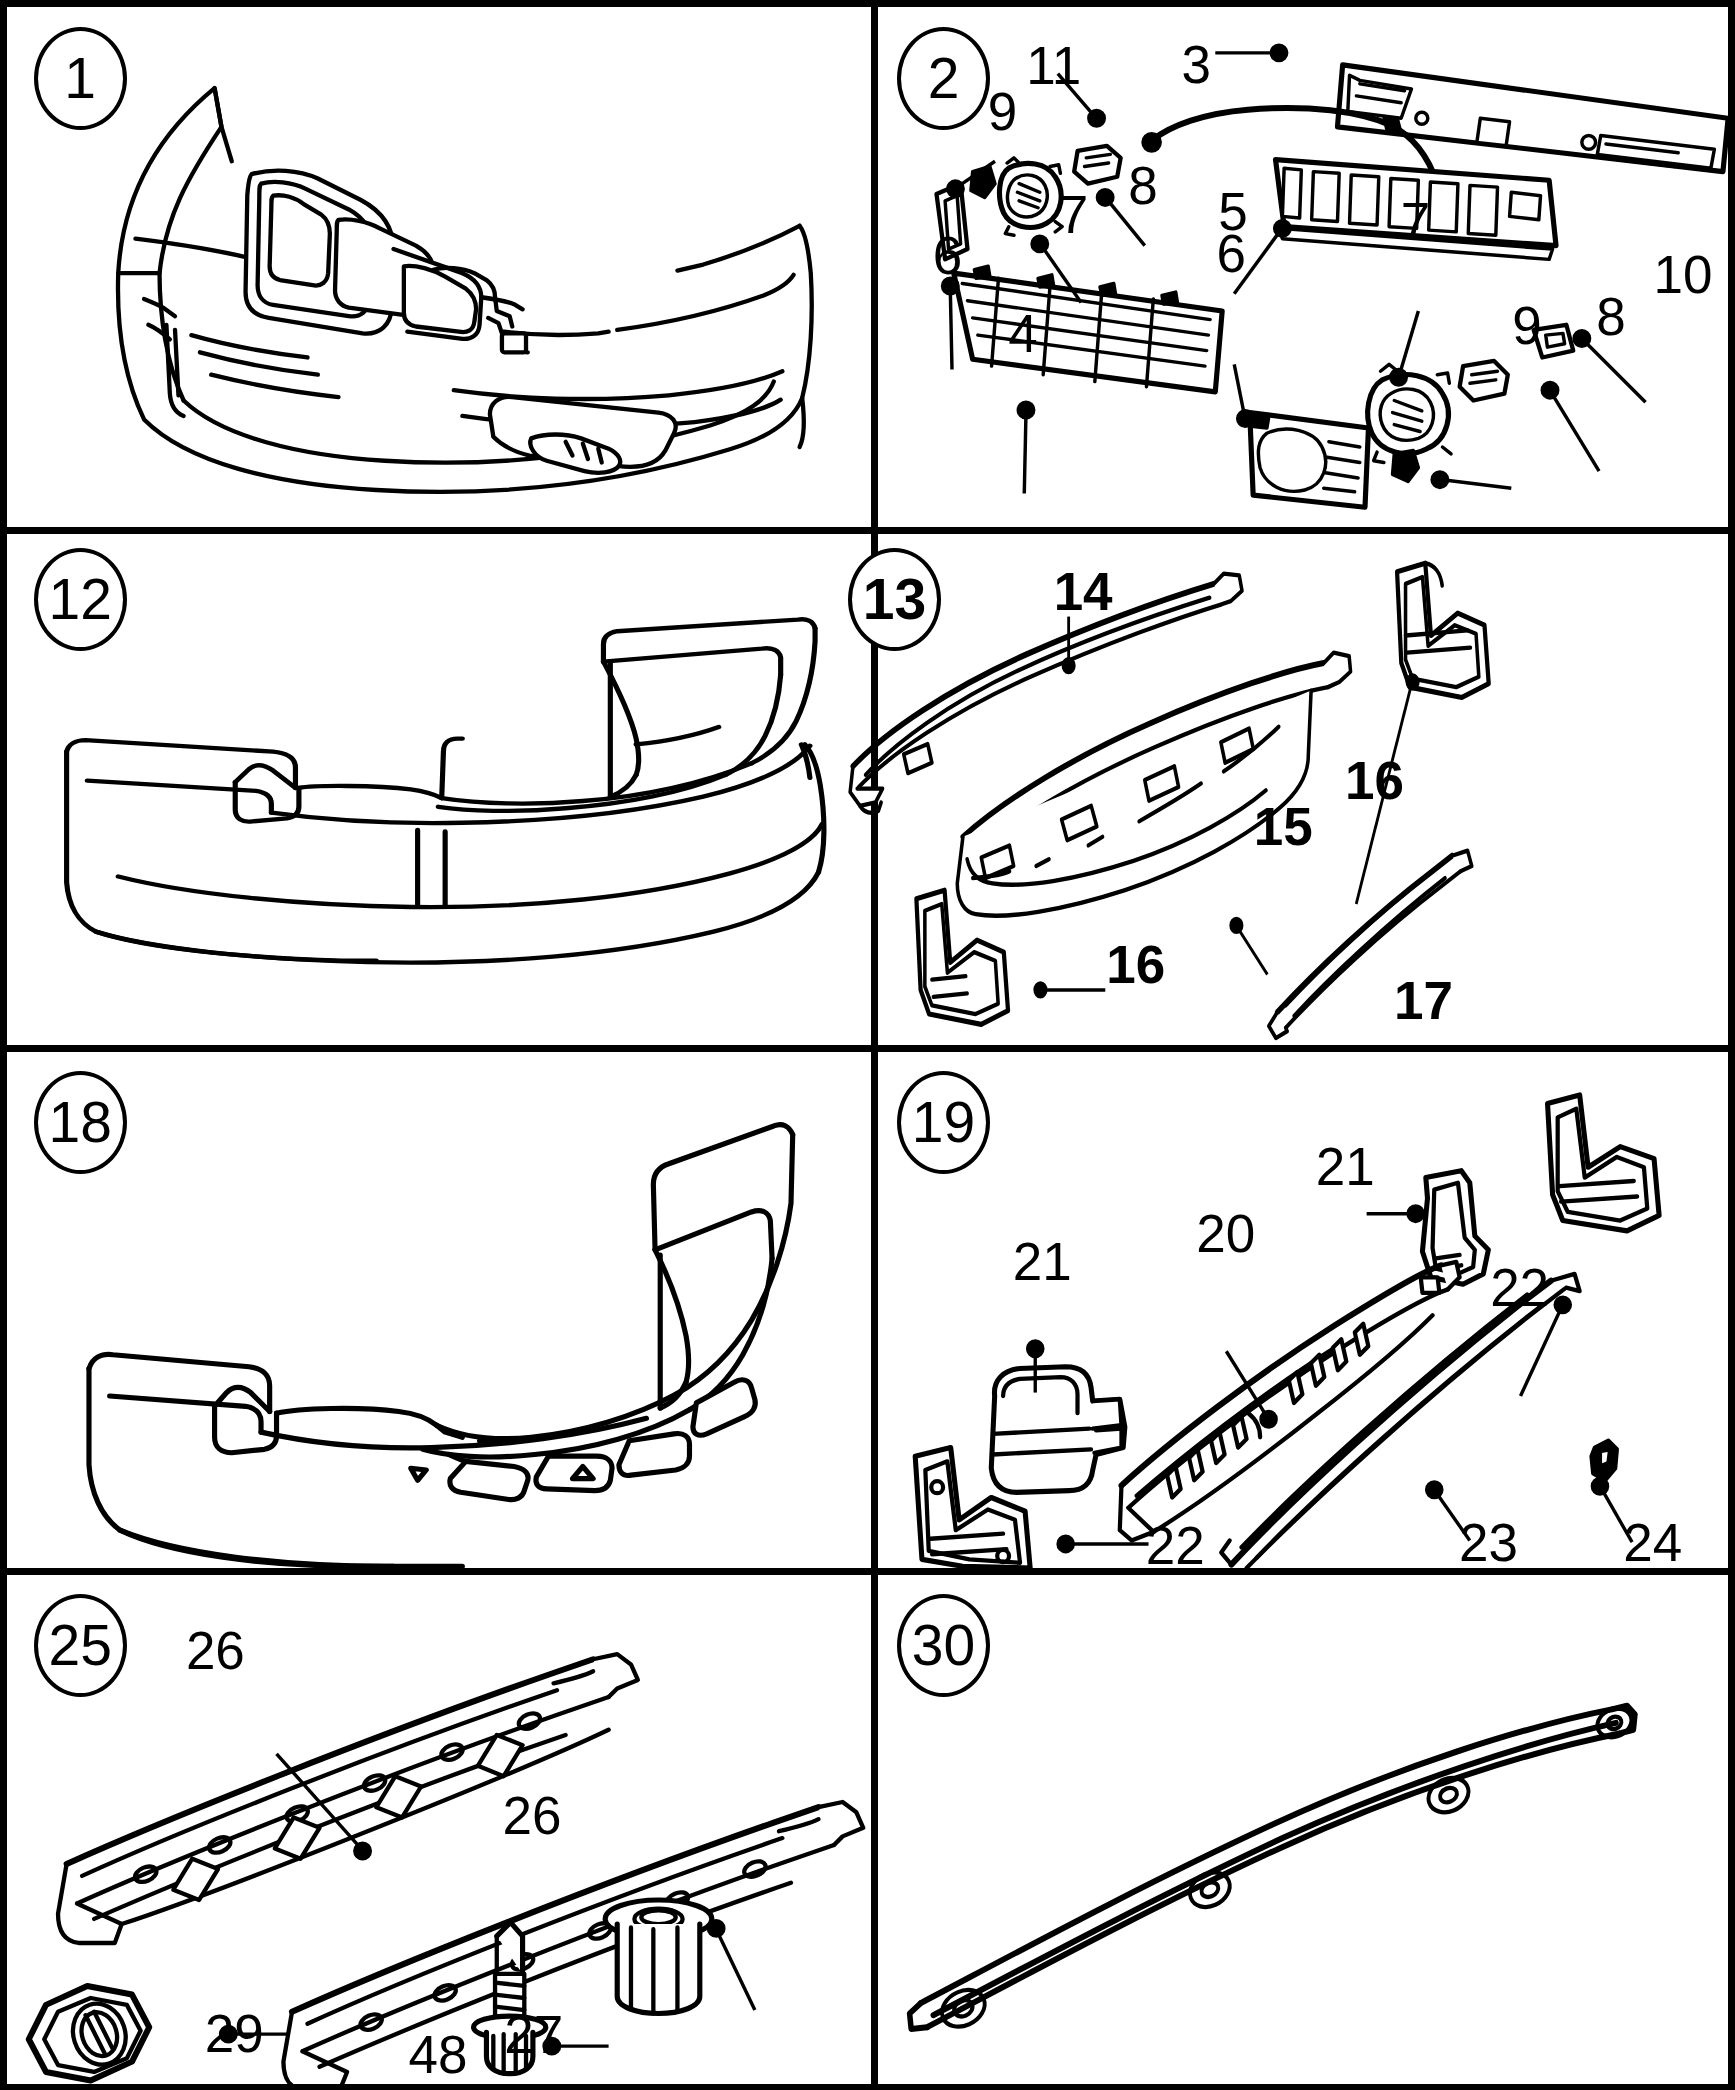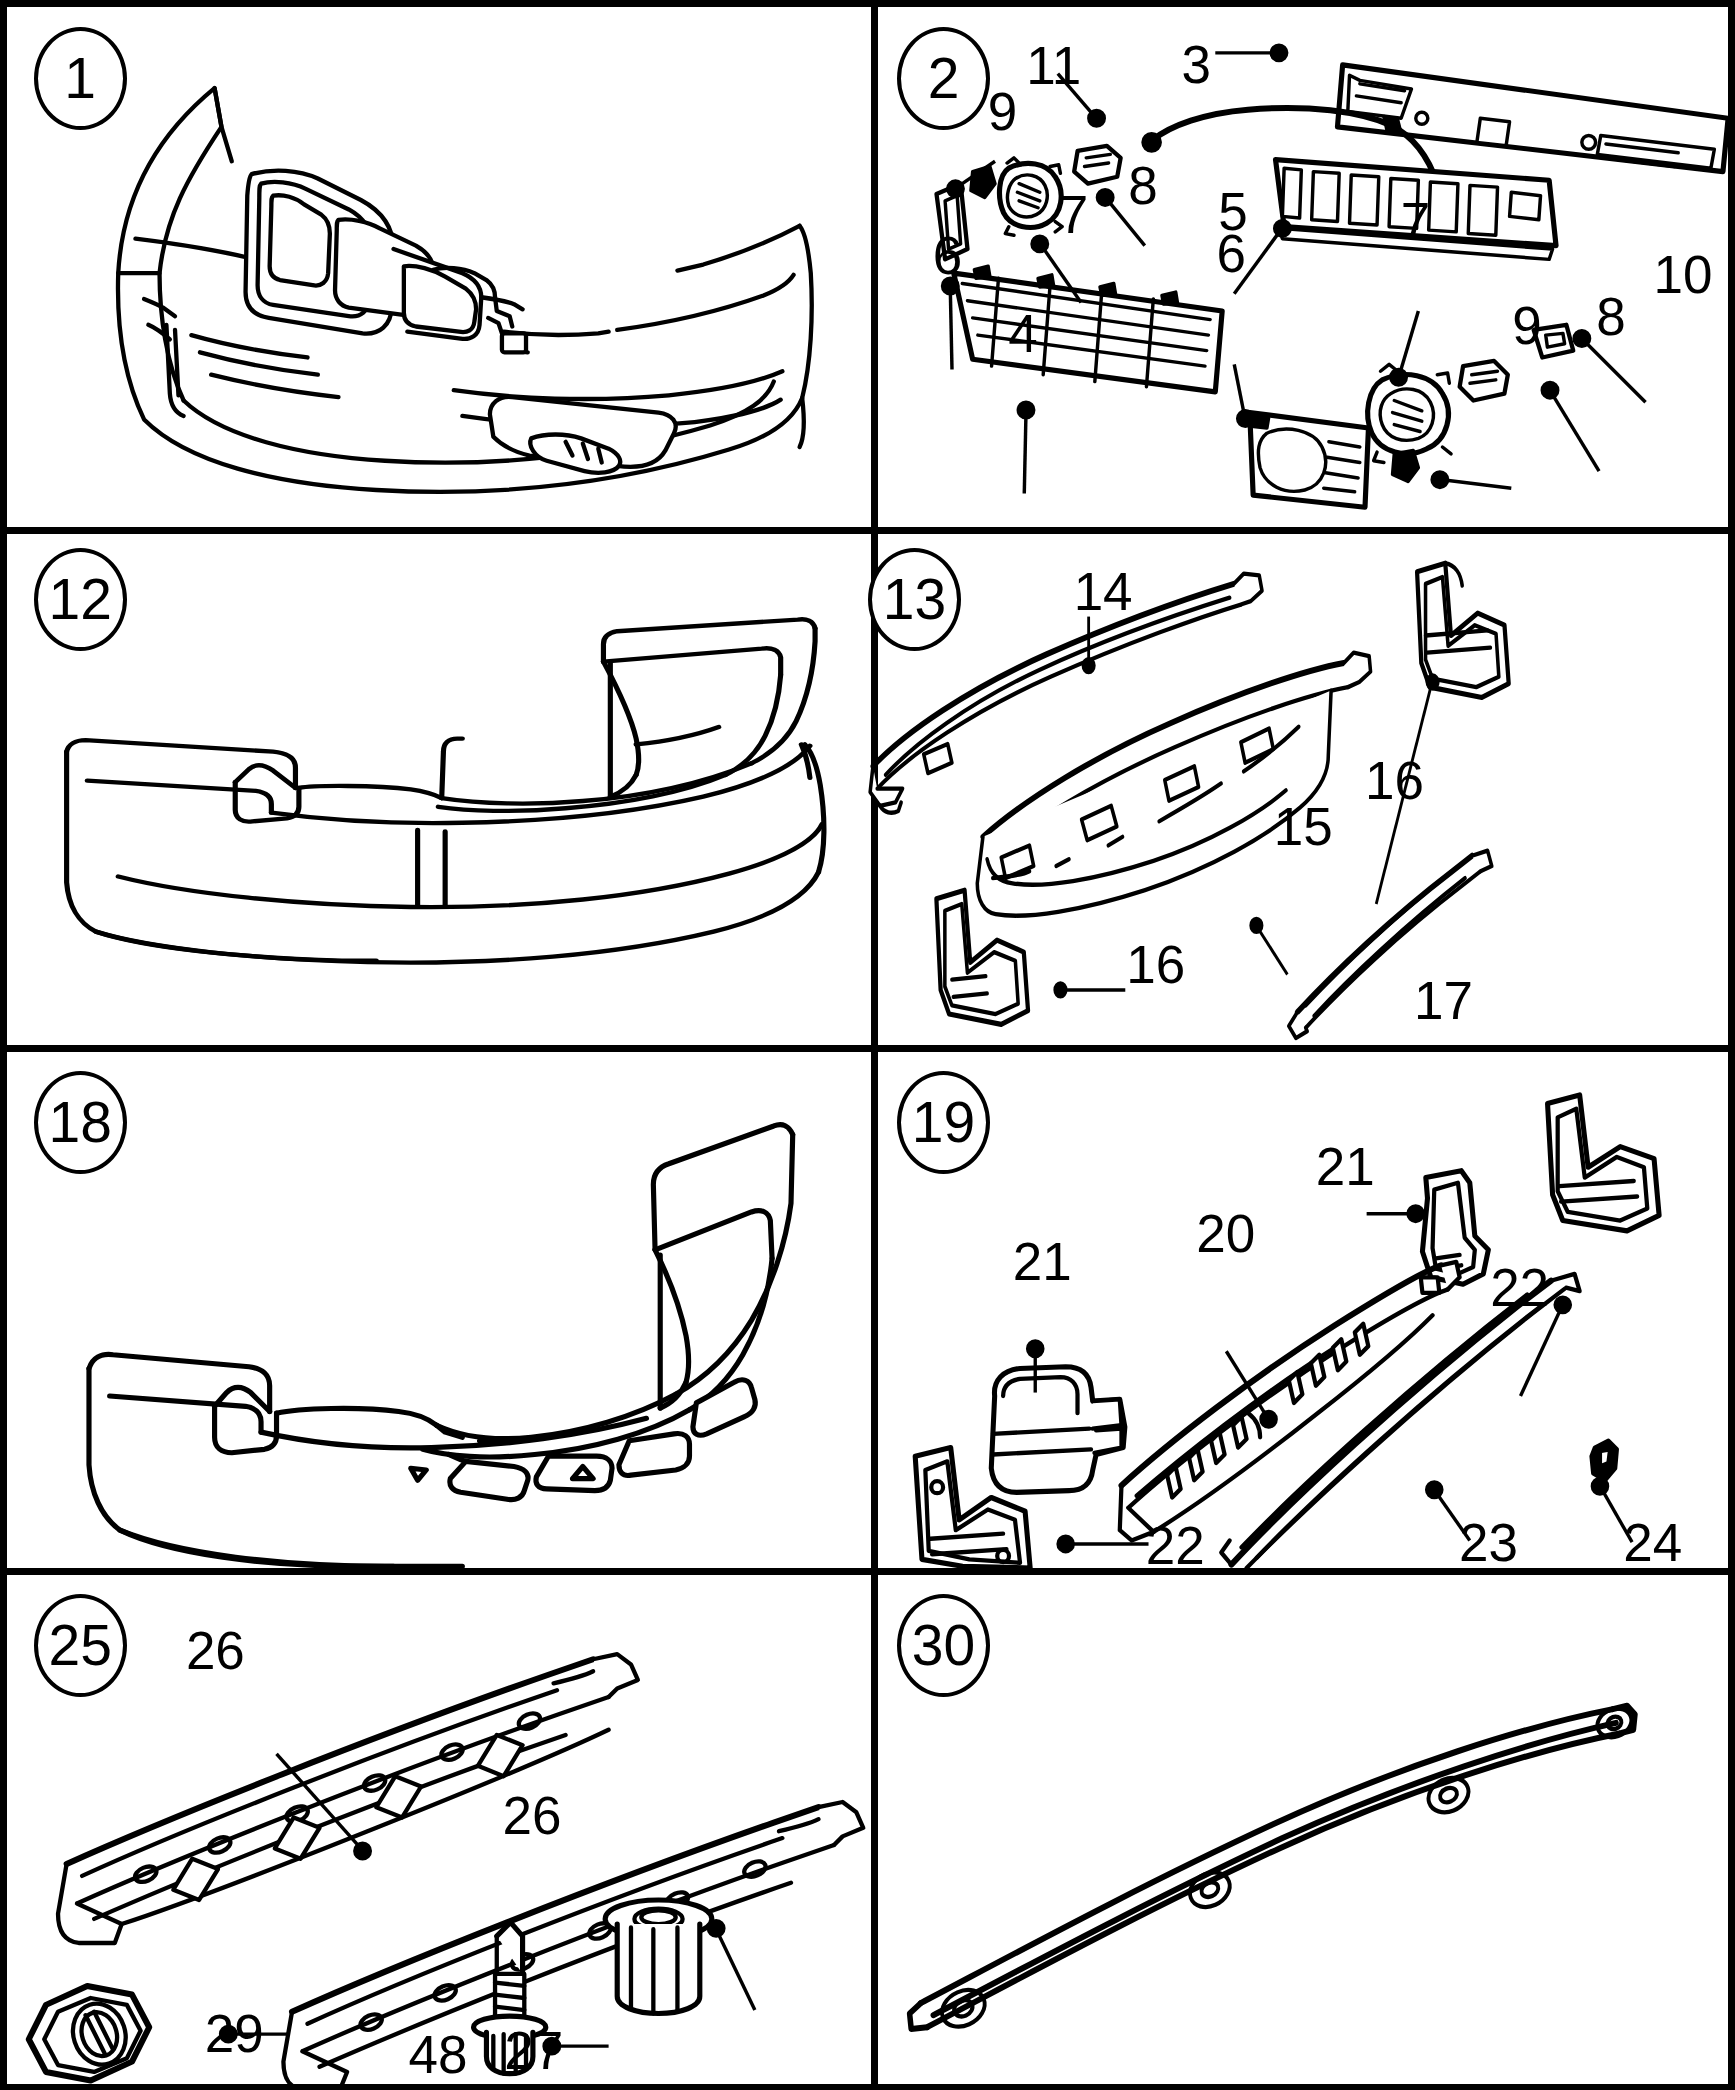"13" div.panel { font-weight: none -> bold; left: 842px -> 822px }
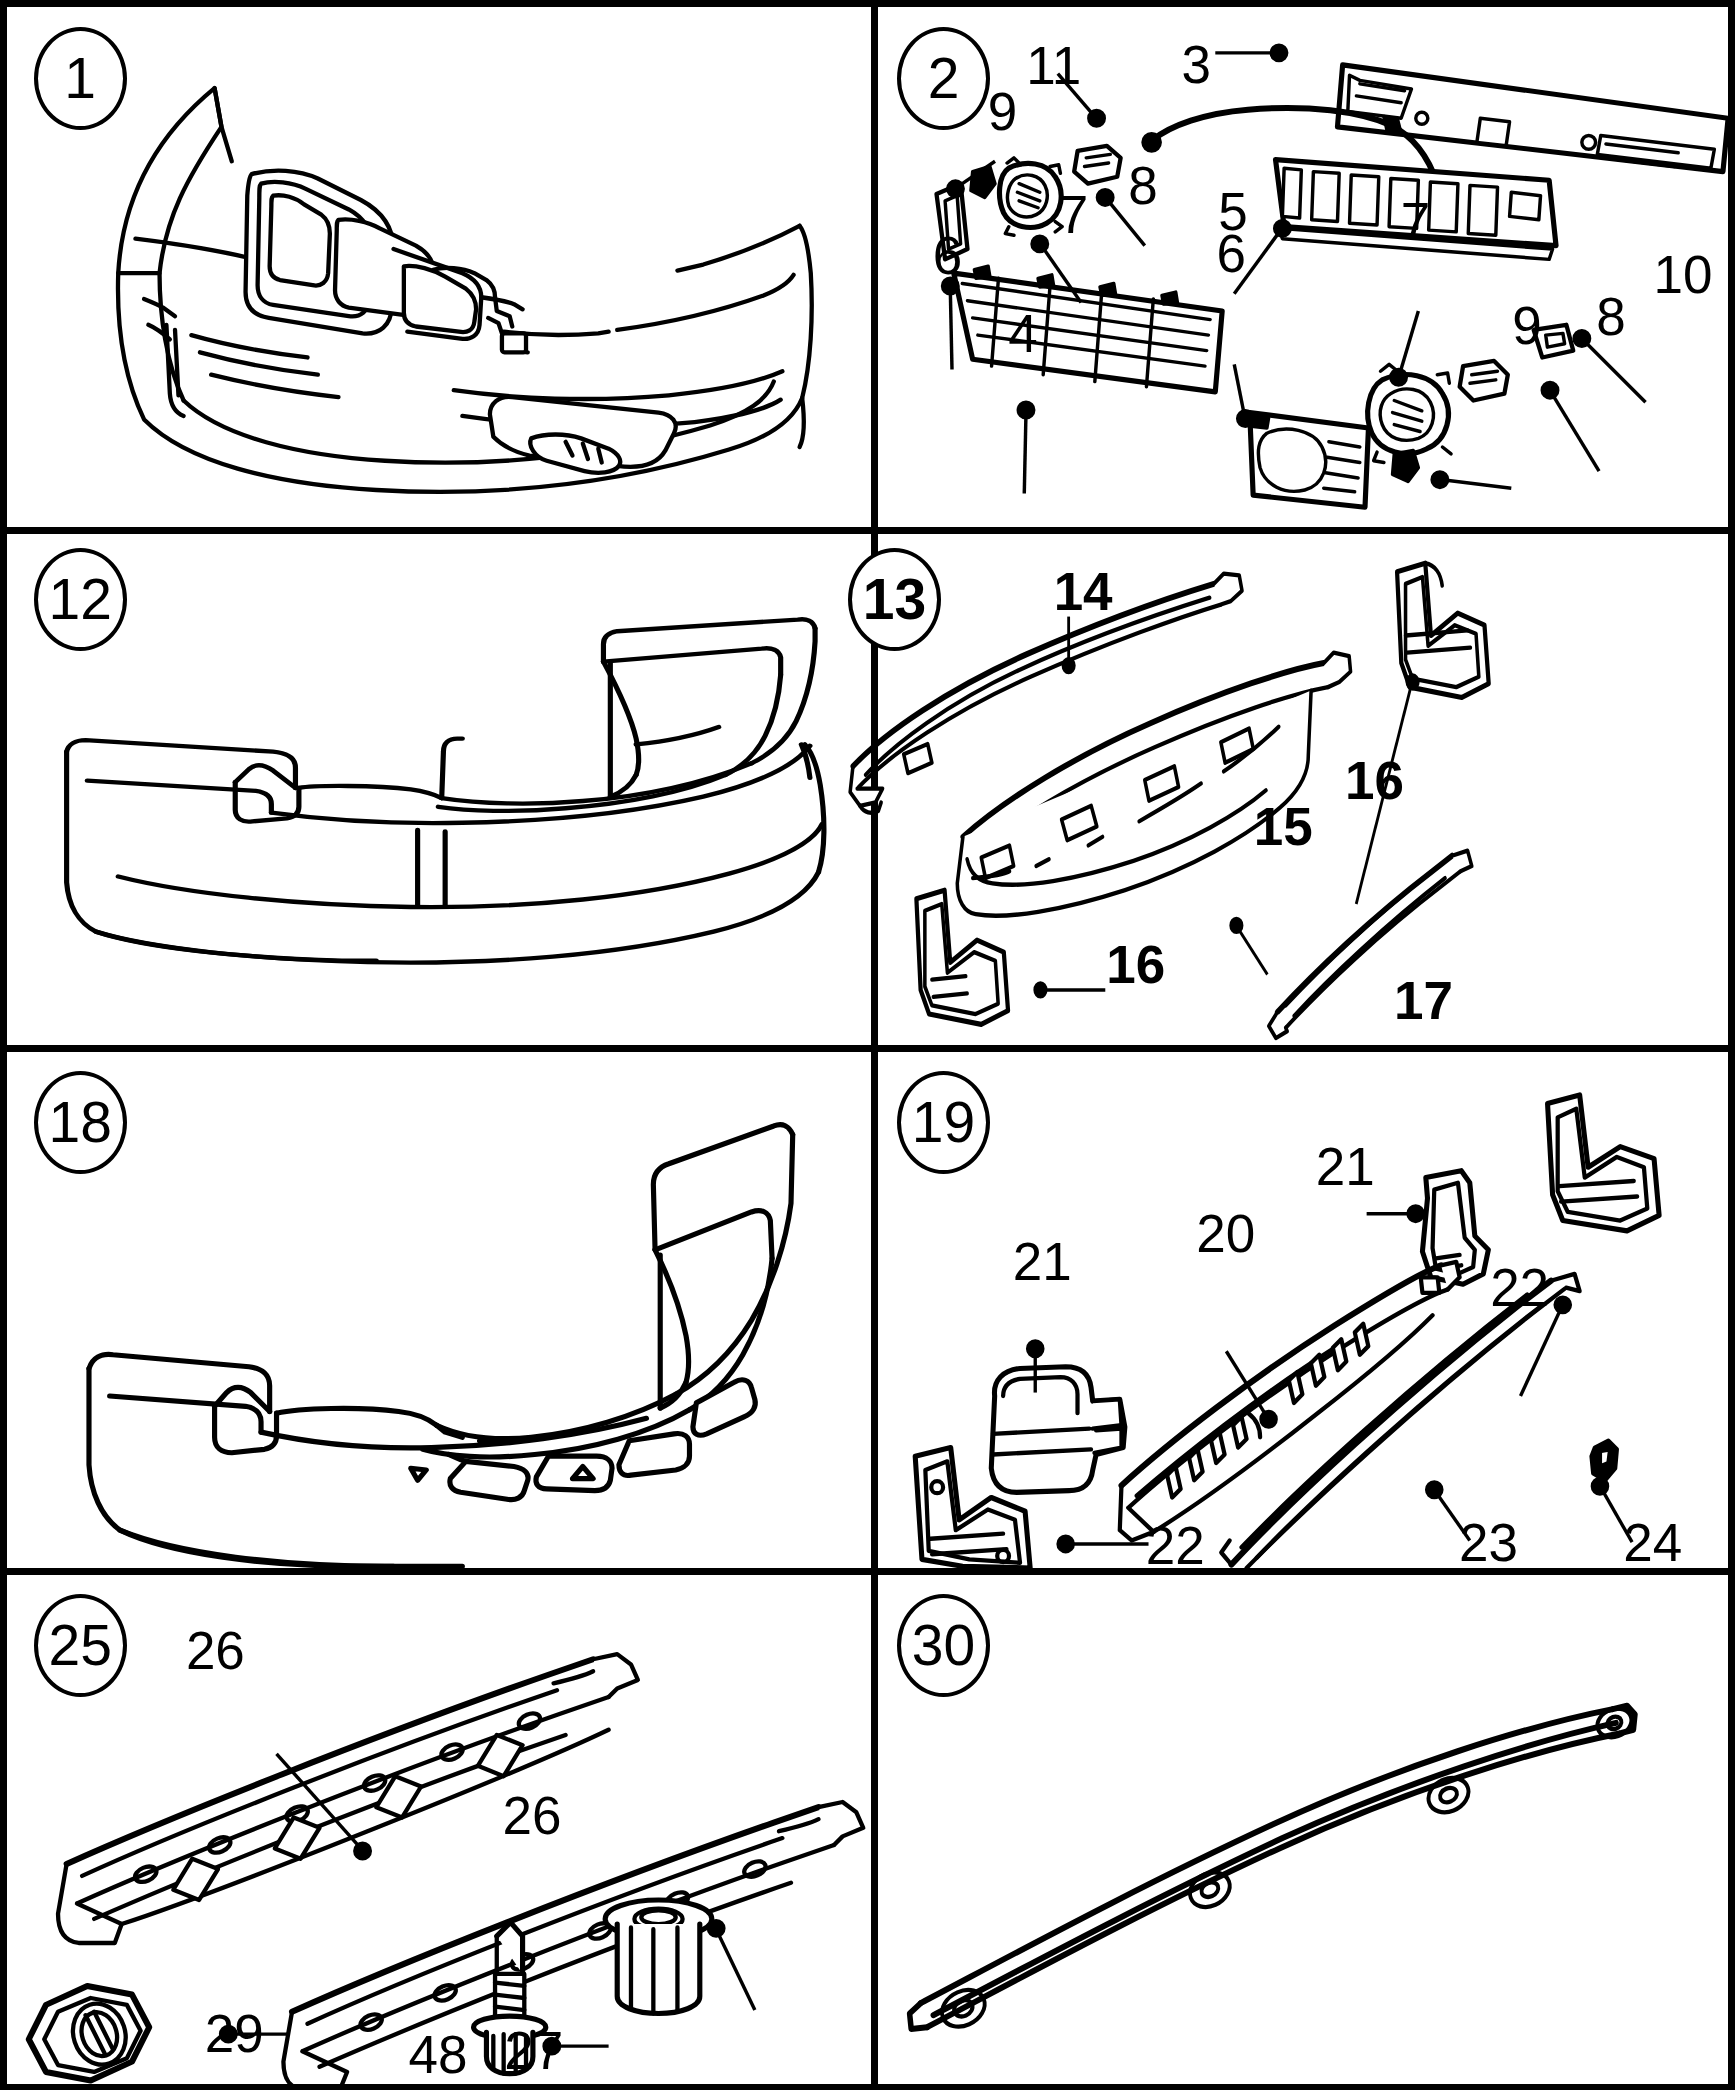"27" div.callout { margin-top: 16px -> none }
